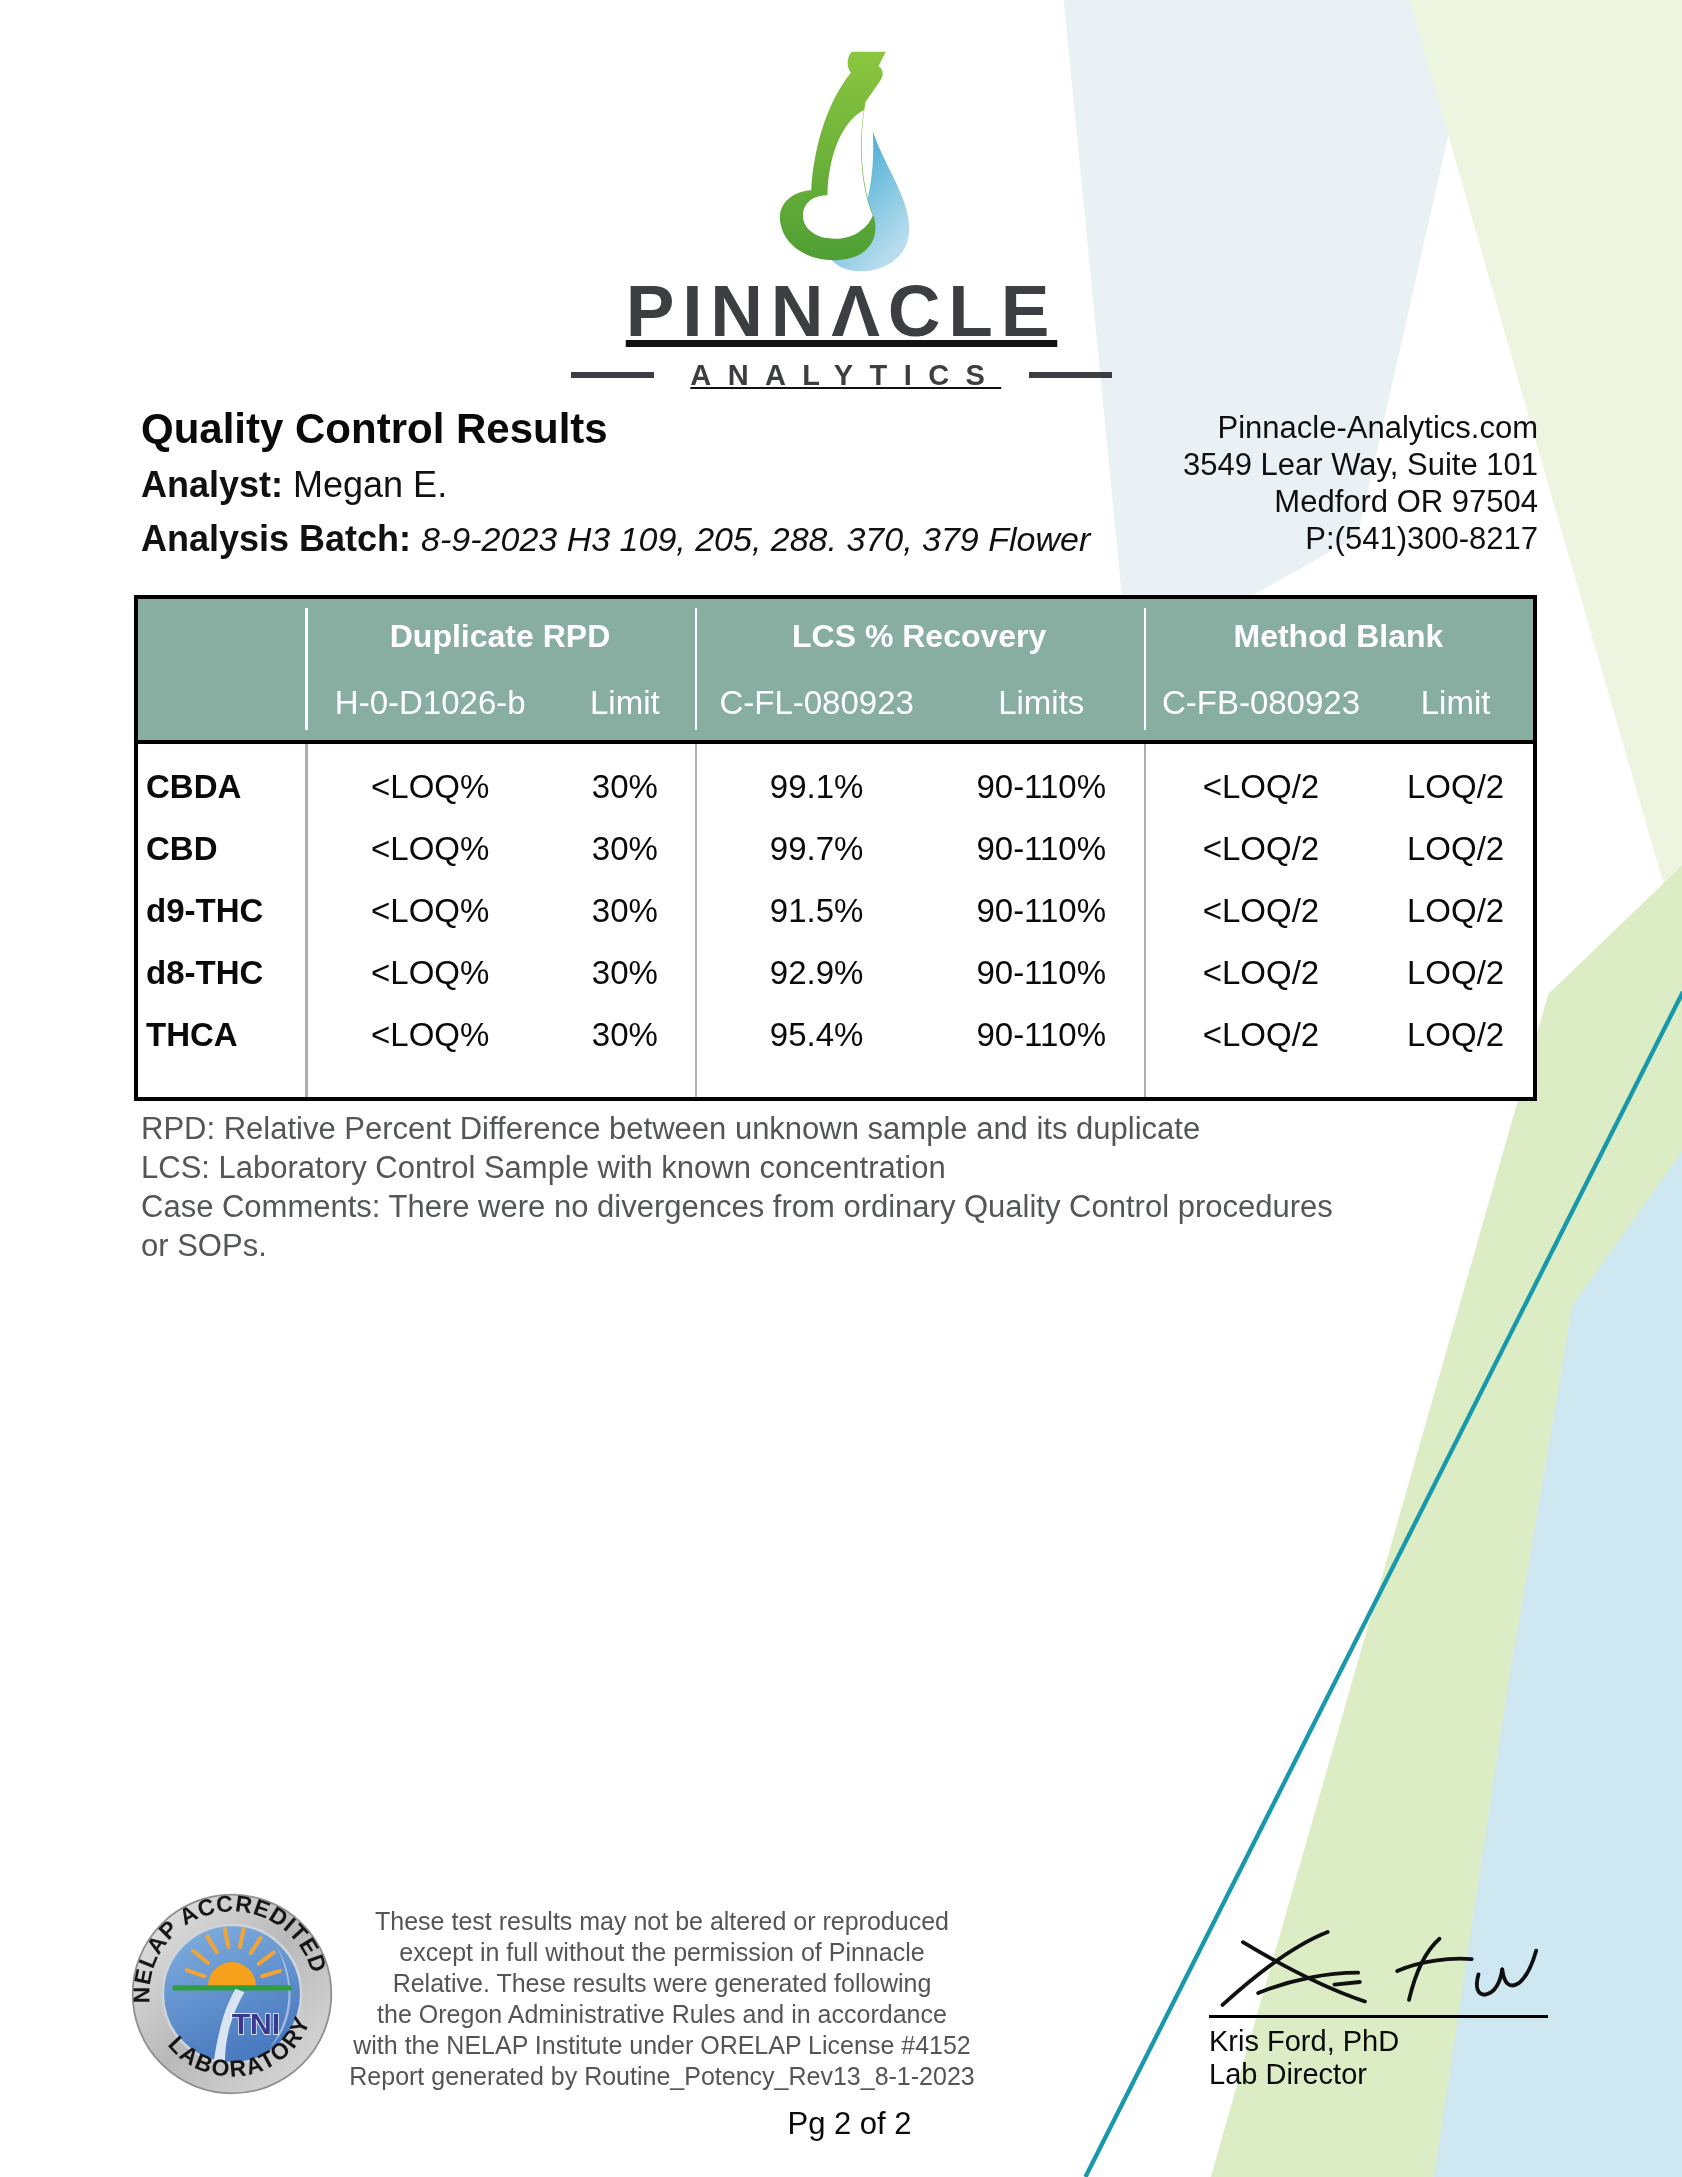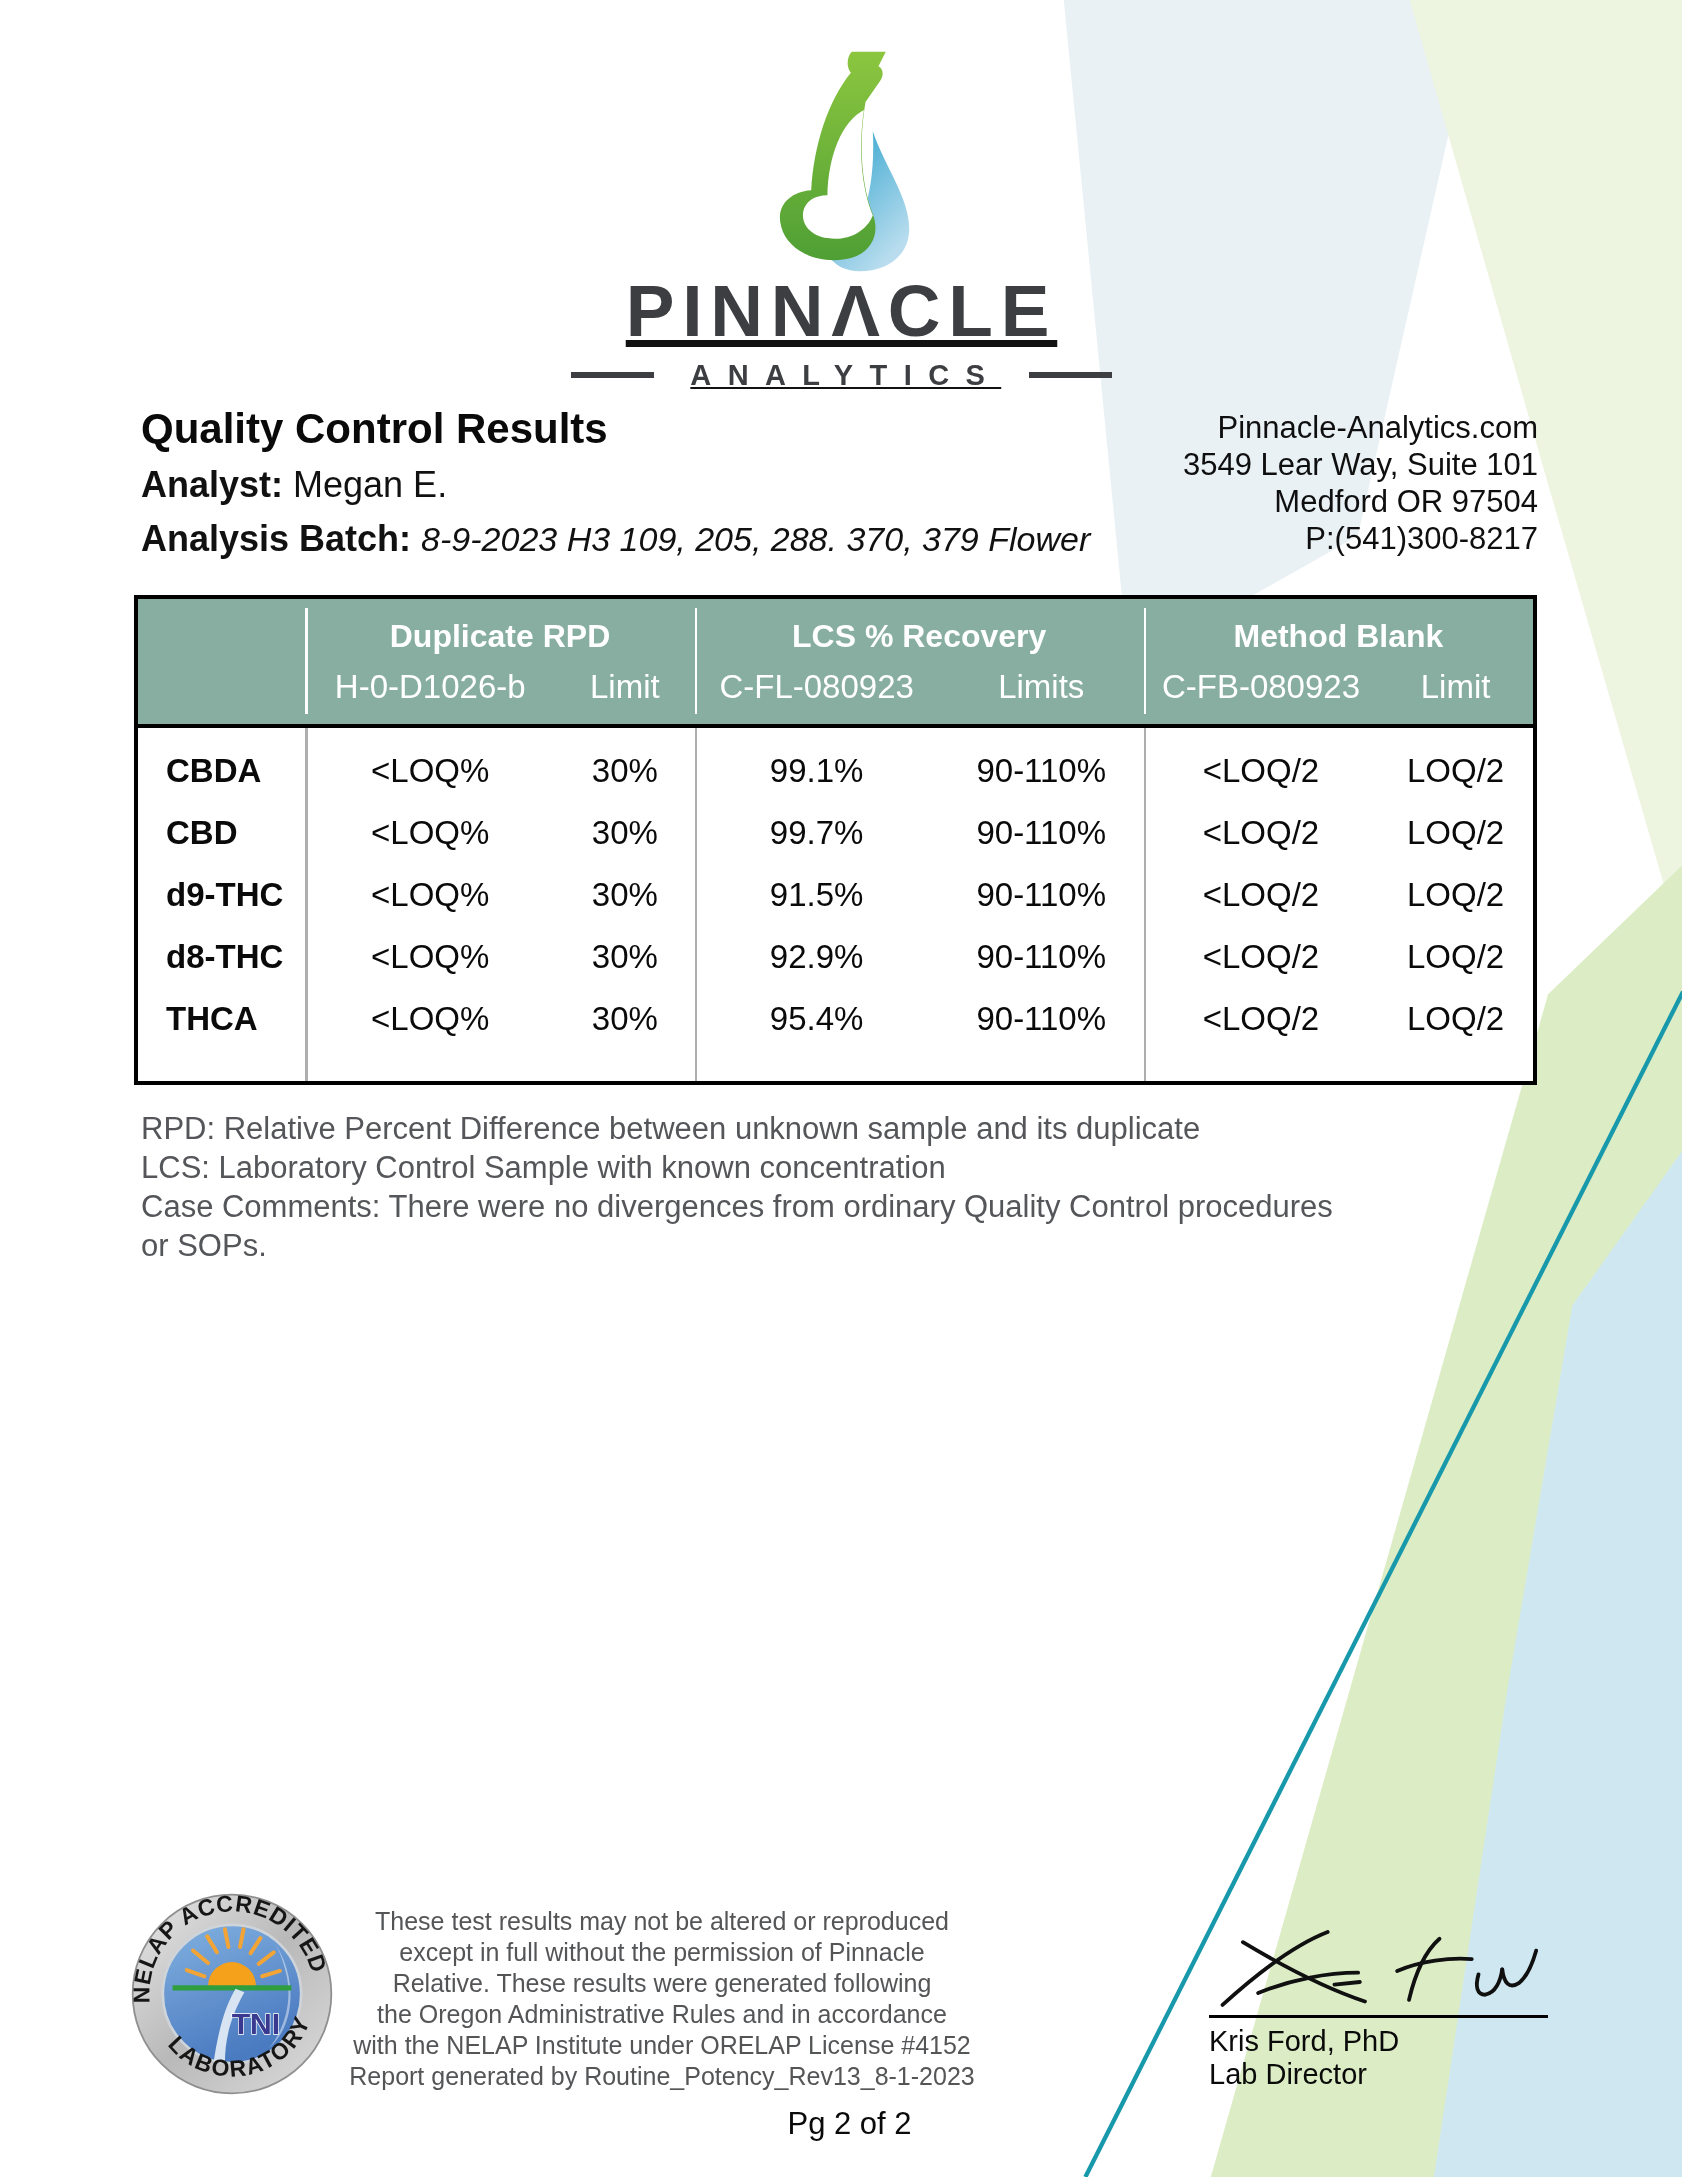"H-0-D1026-b" .hrow2 { margin-top: 7px -> 23px }
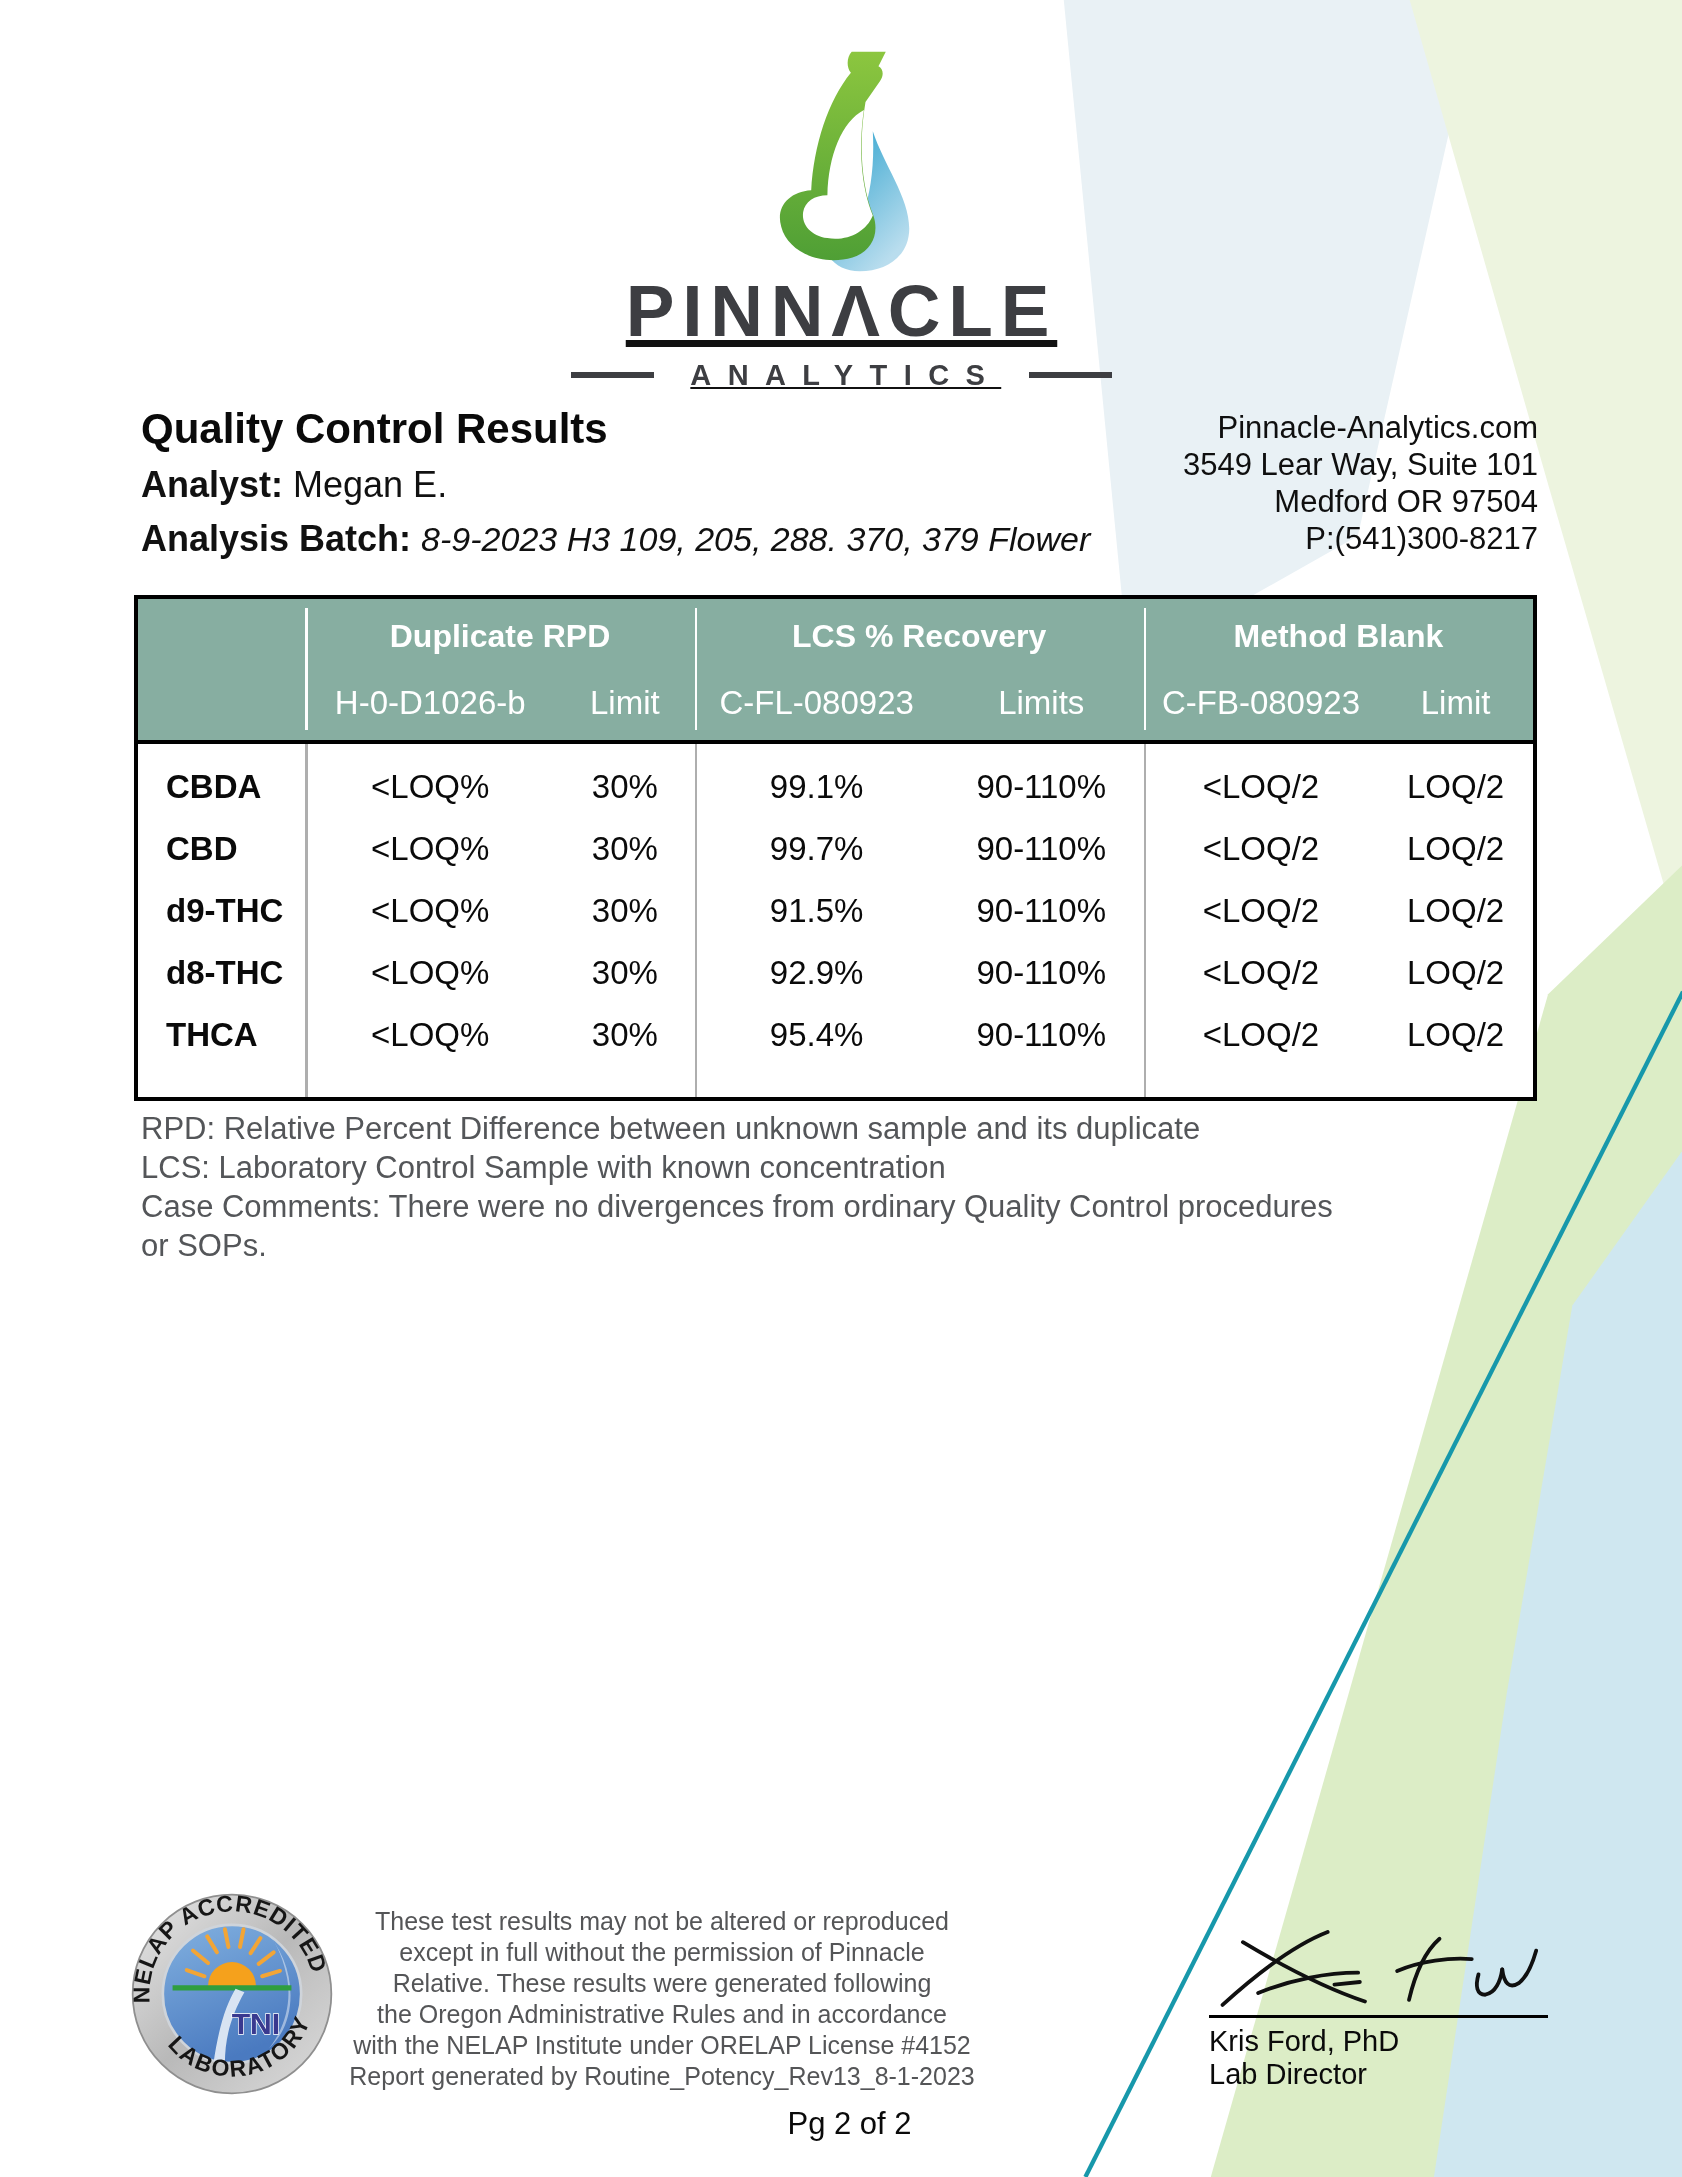"CBDA" .cell-name { padding-left: 28px -> 8px }
